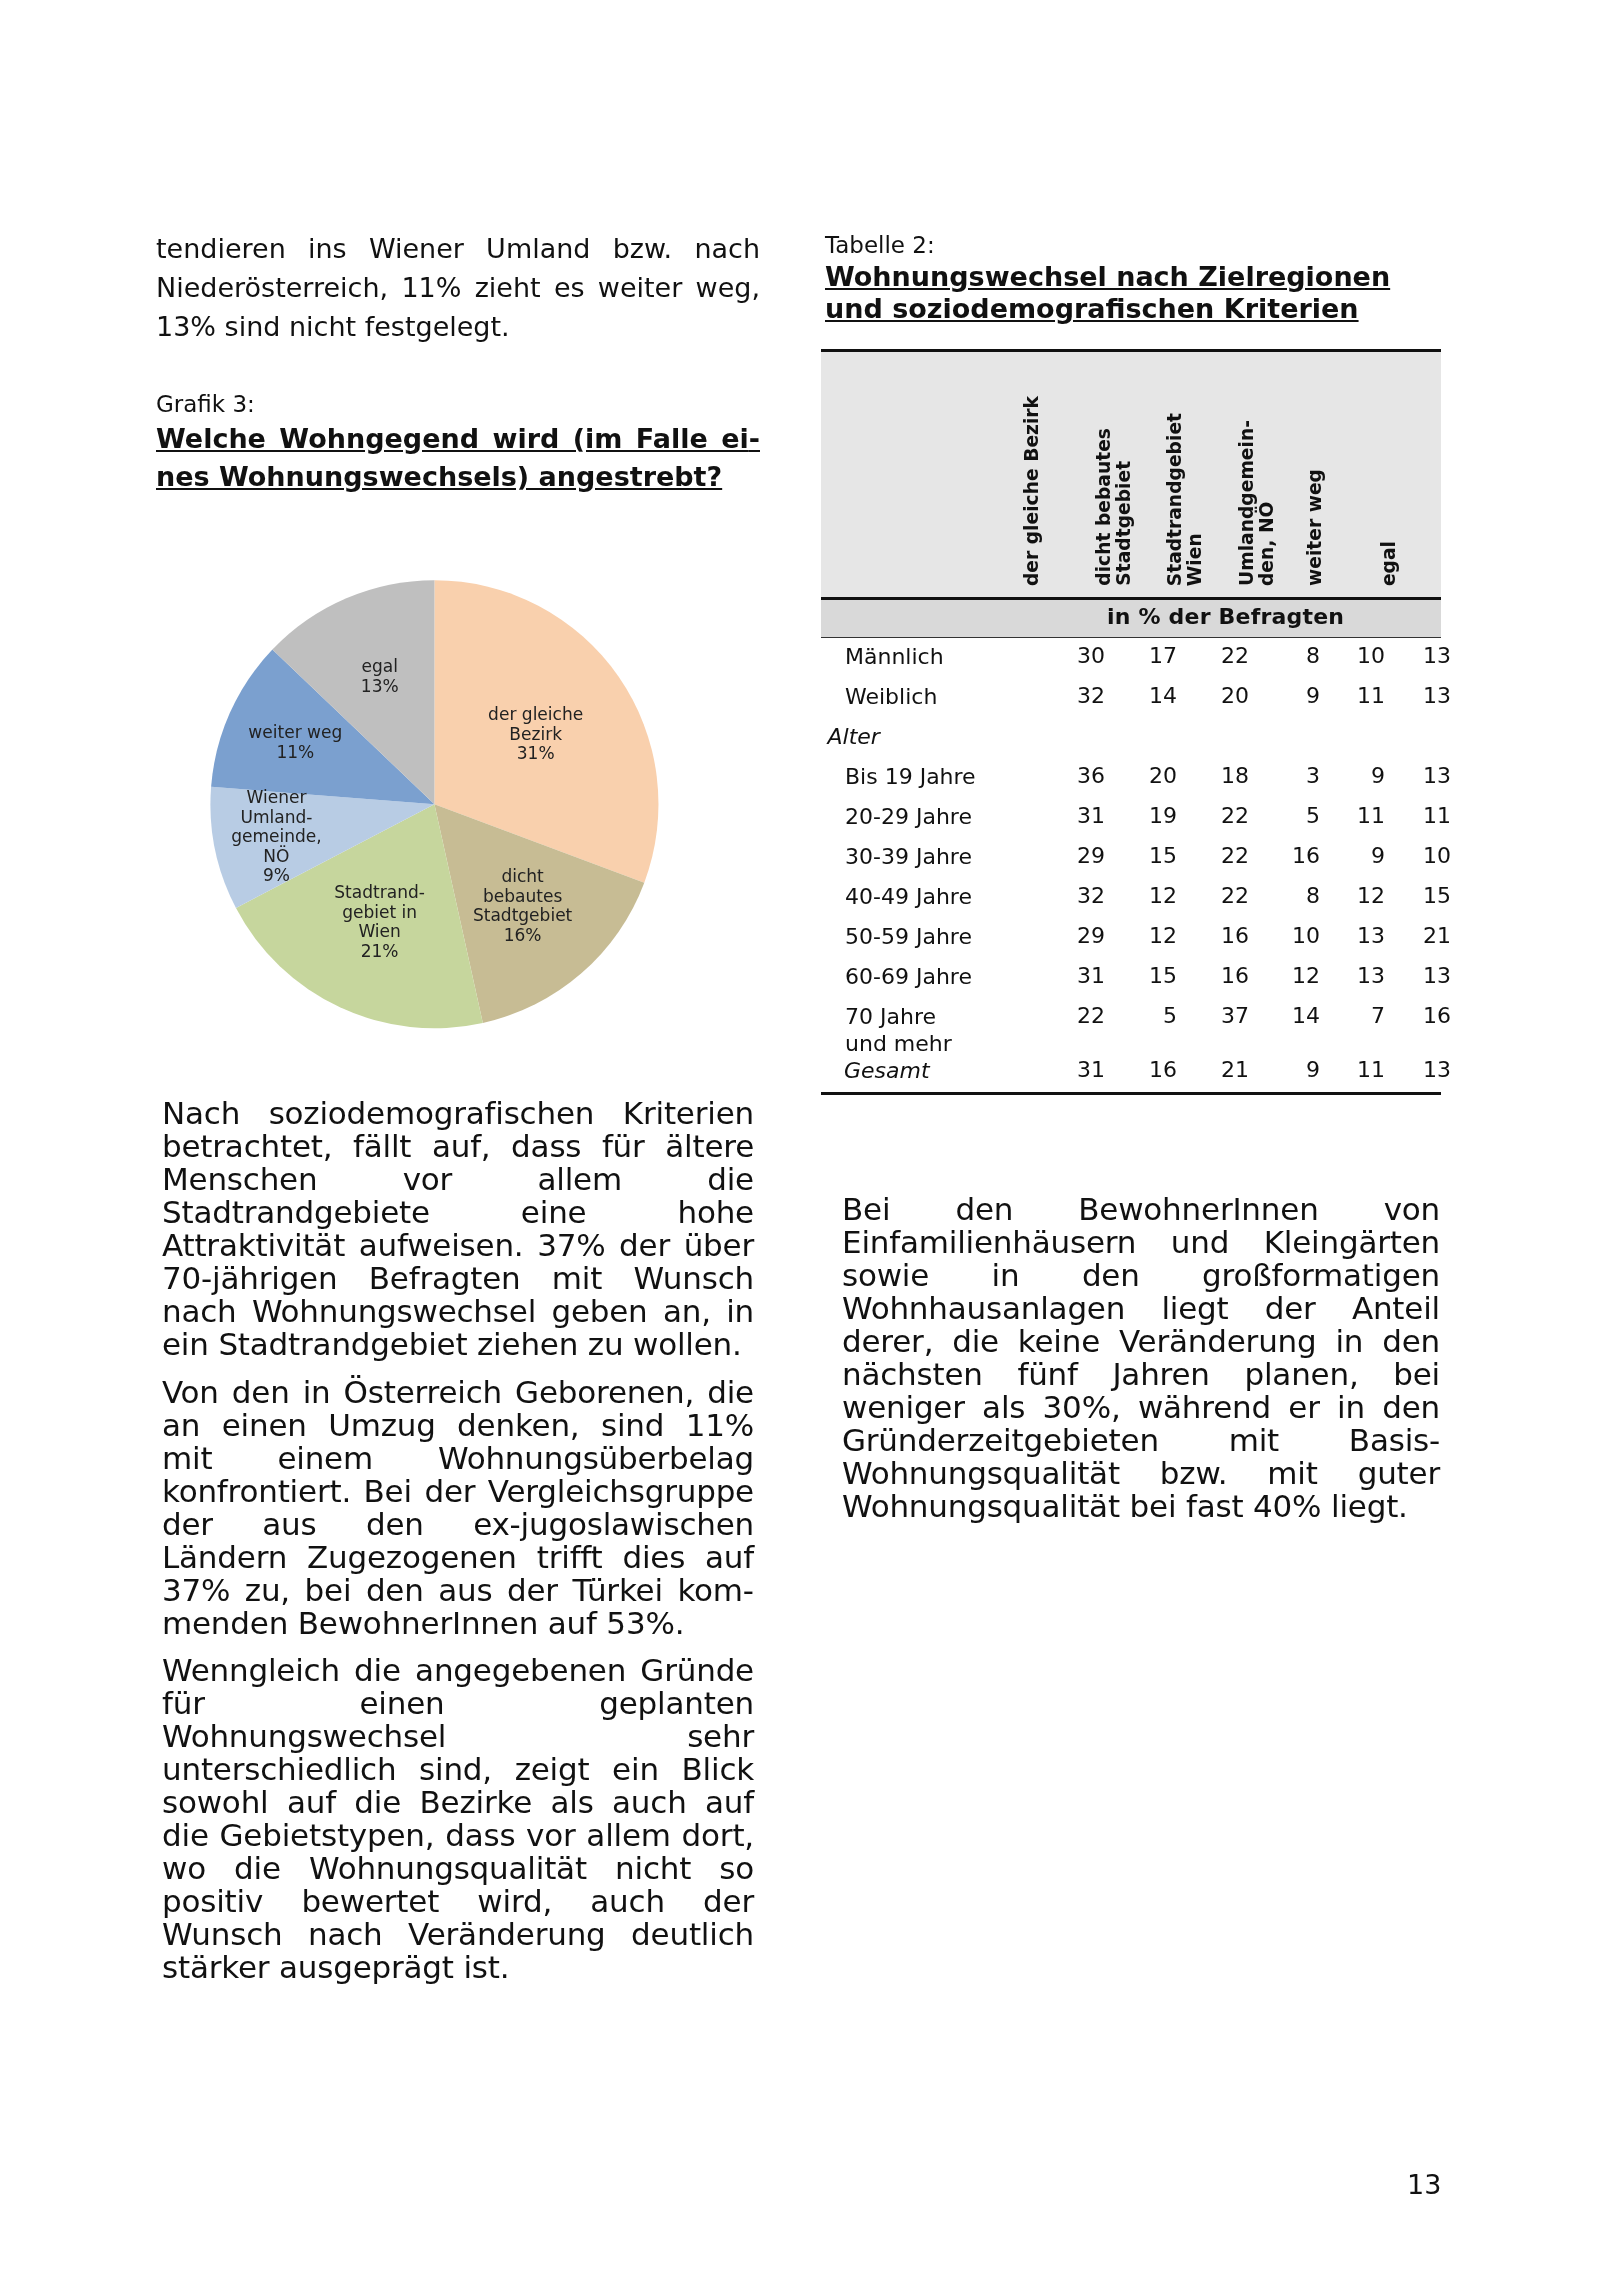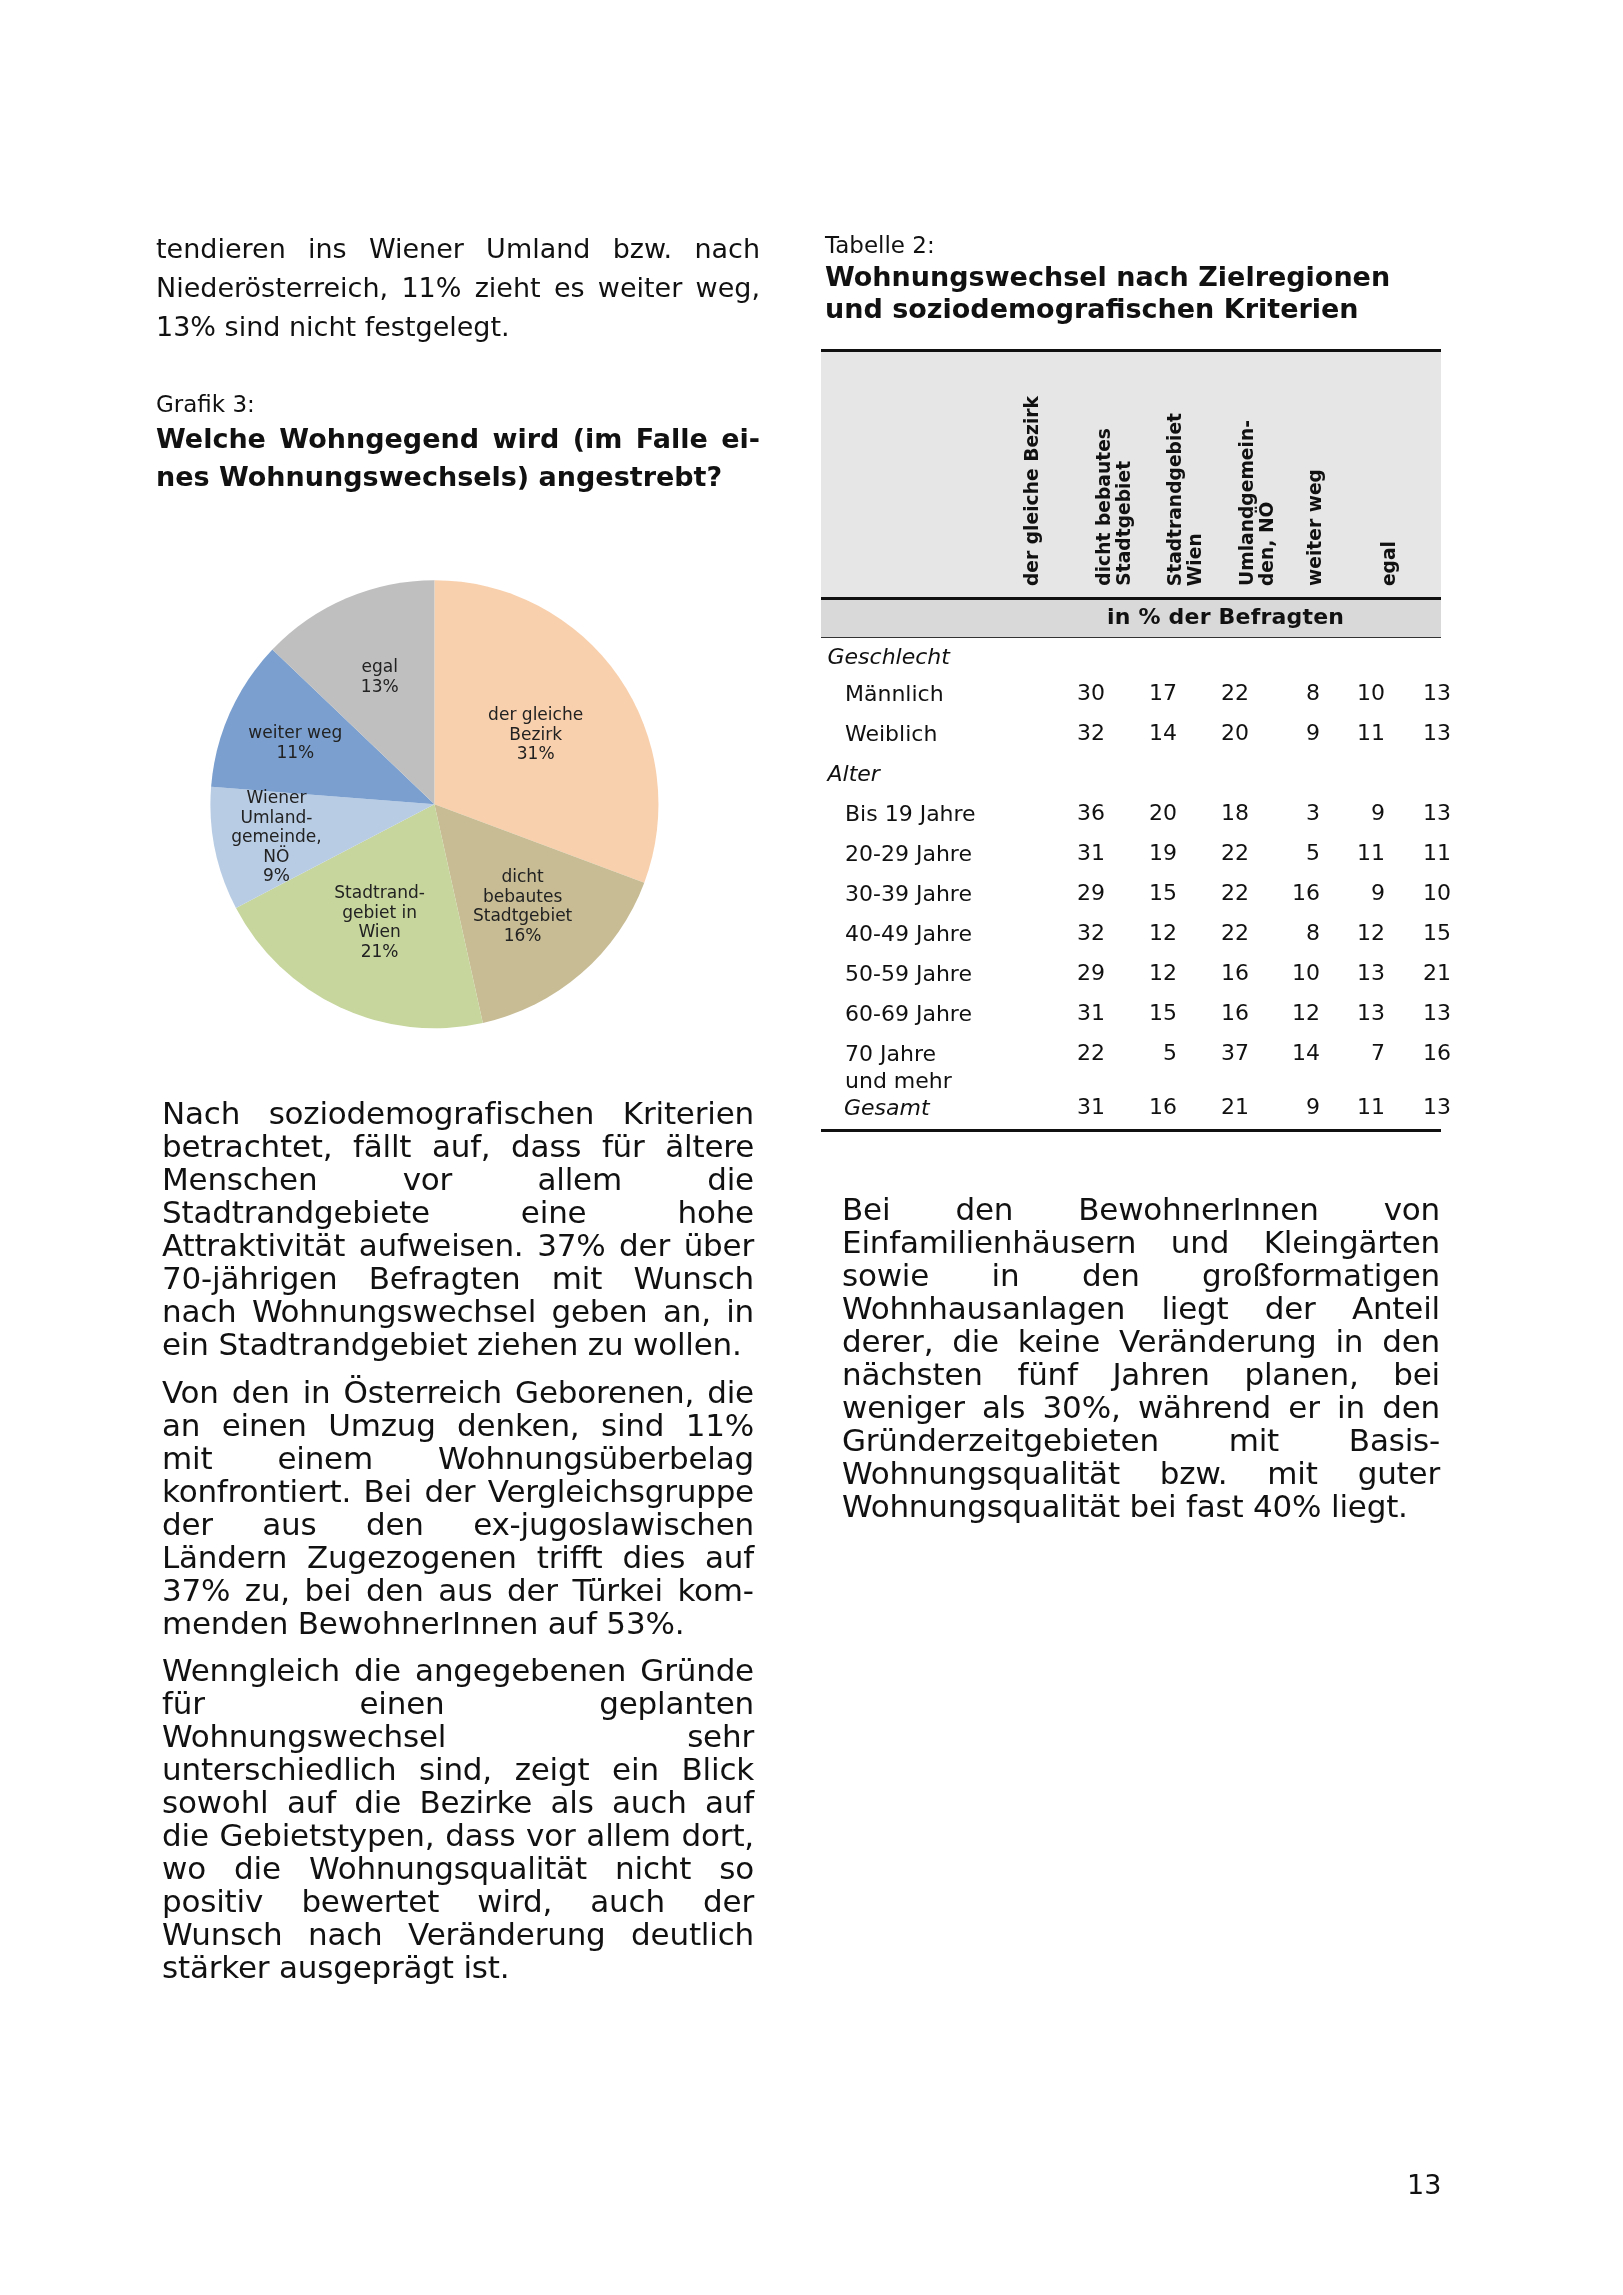"Wohnungswechsel nach Zielregionen und" .caption-title { text-decoration: none -> underline }
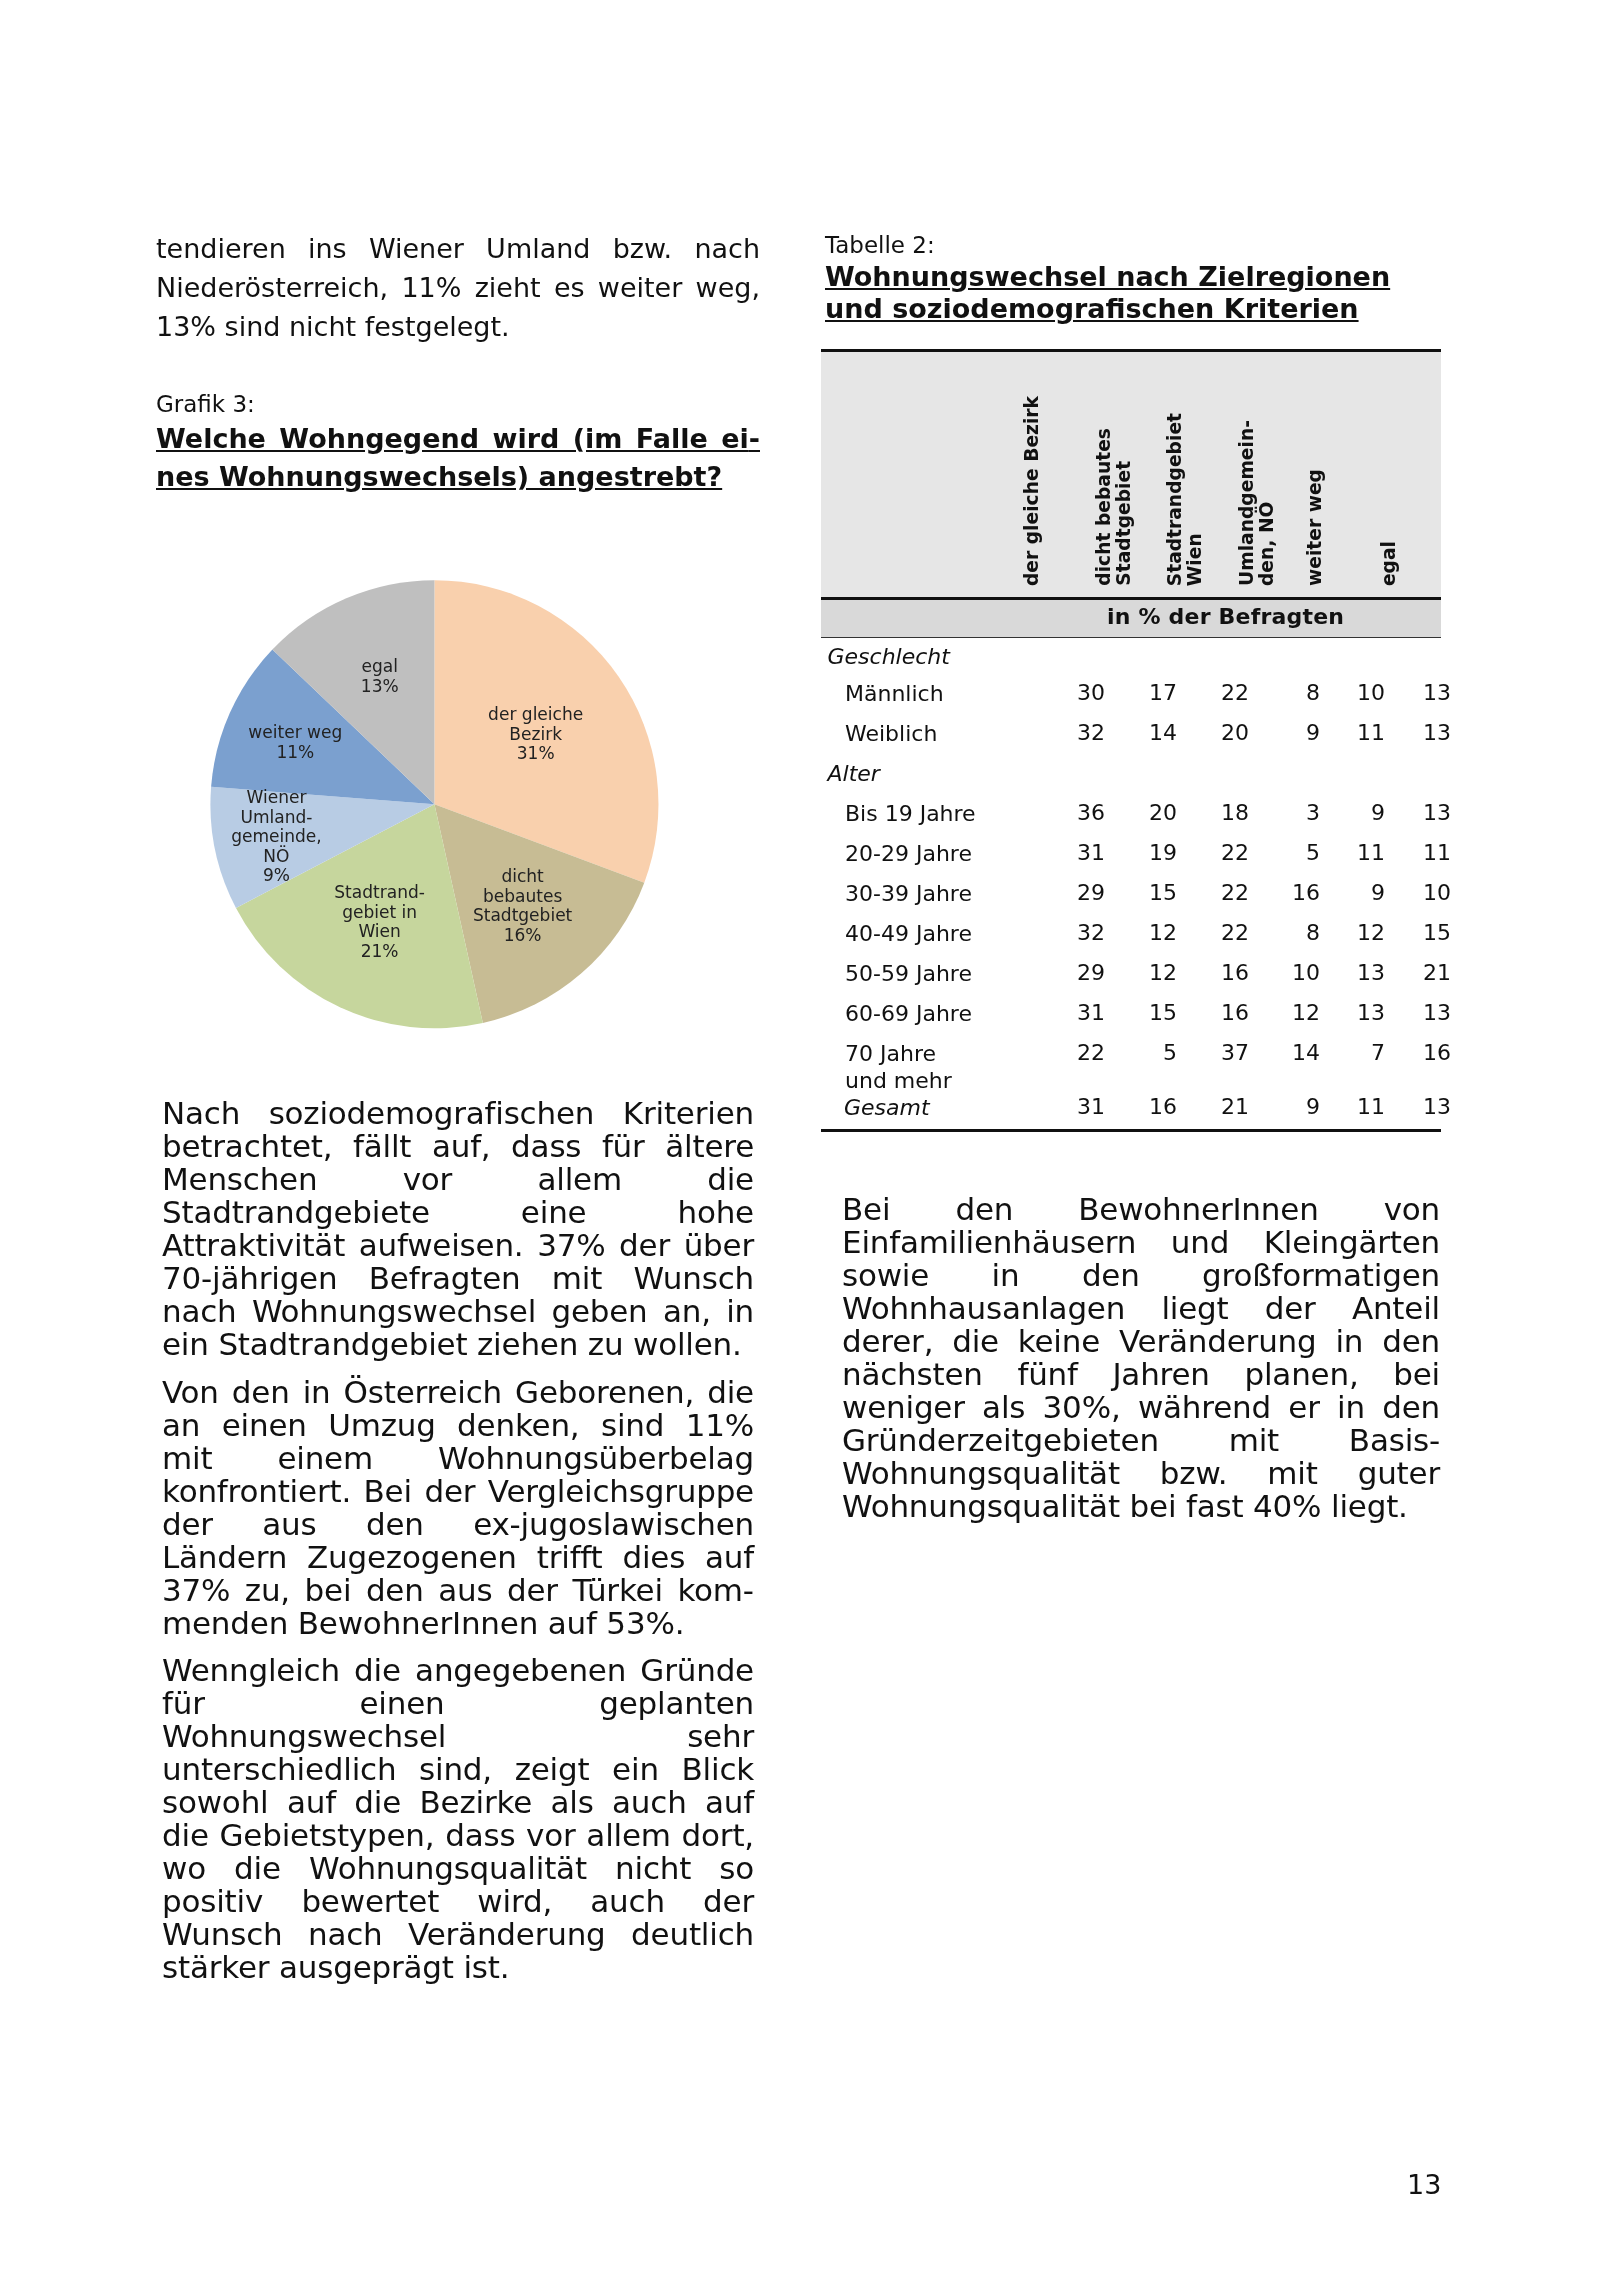"Geschlecht" div.trow { html: <div> <div>Geschlecht</div> </div> -> none }
